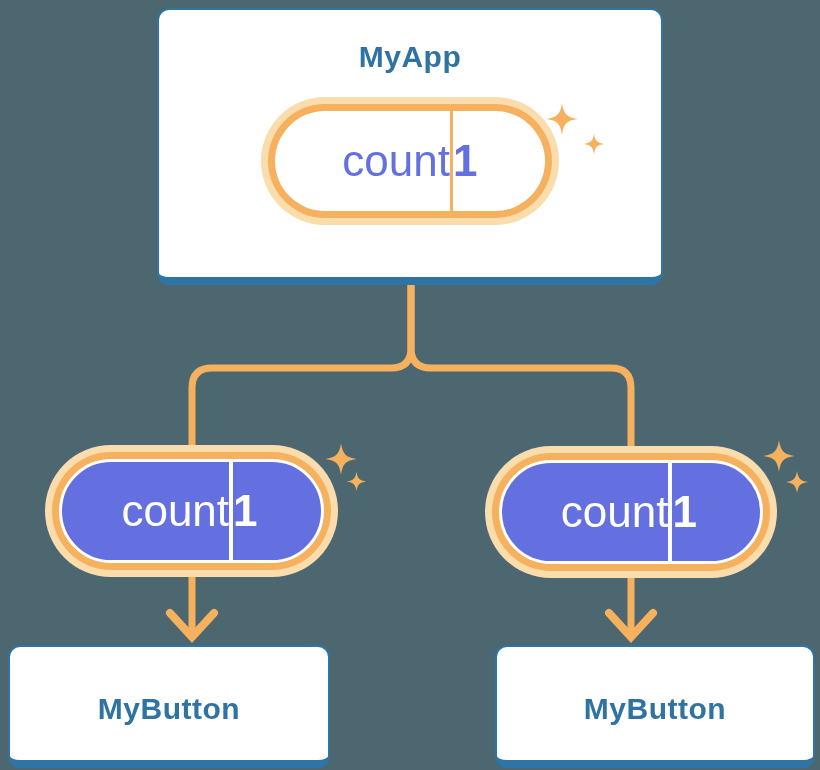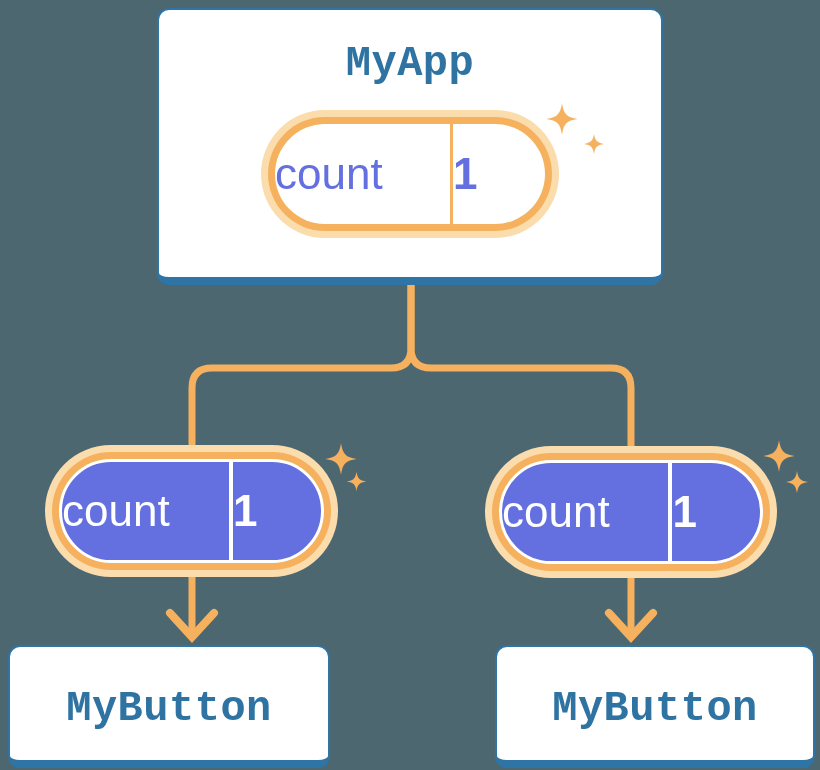"MyApp" .card-title { font-family: Liberation Mono, monospace -> none; font-size: 42px -> 30px }
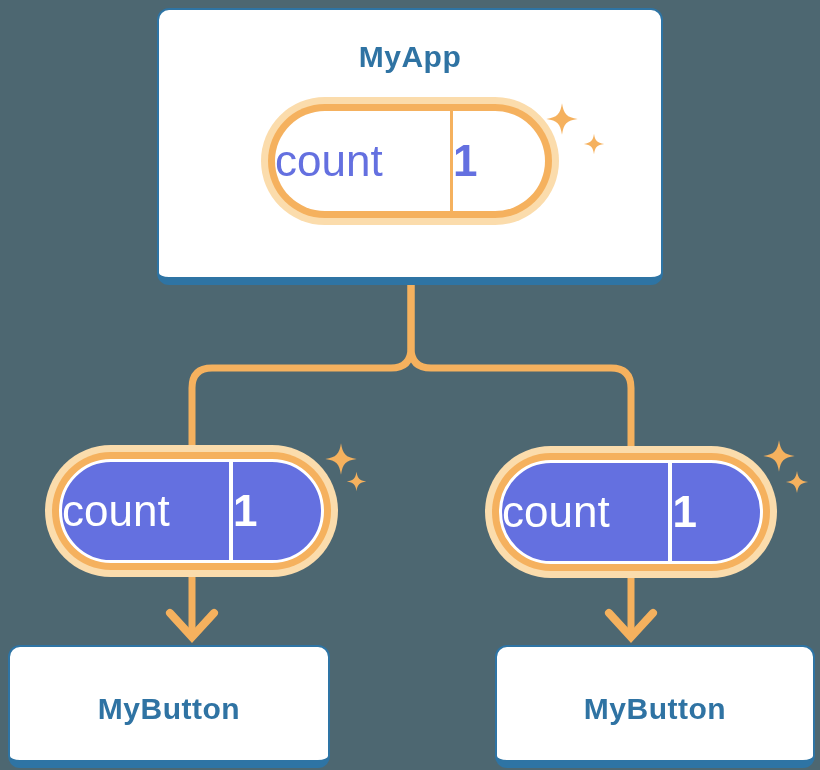"count" .pill-cell { justify-content: flex-start -> flex-end }
